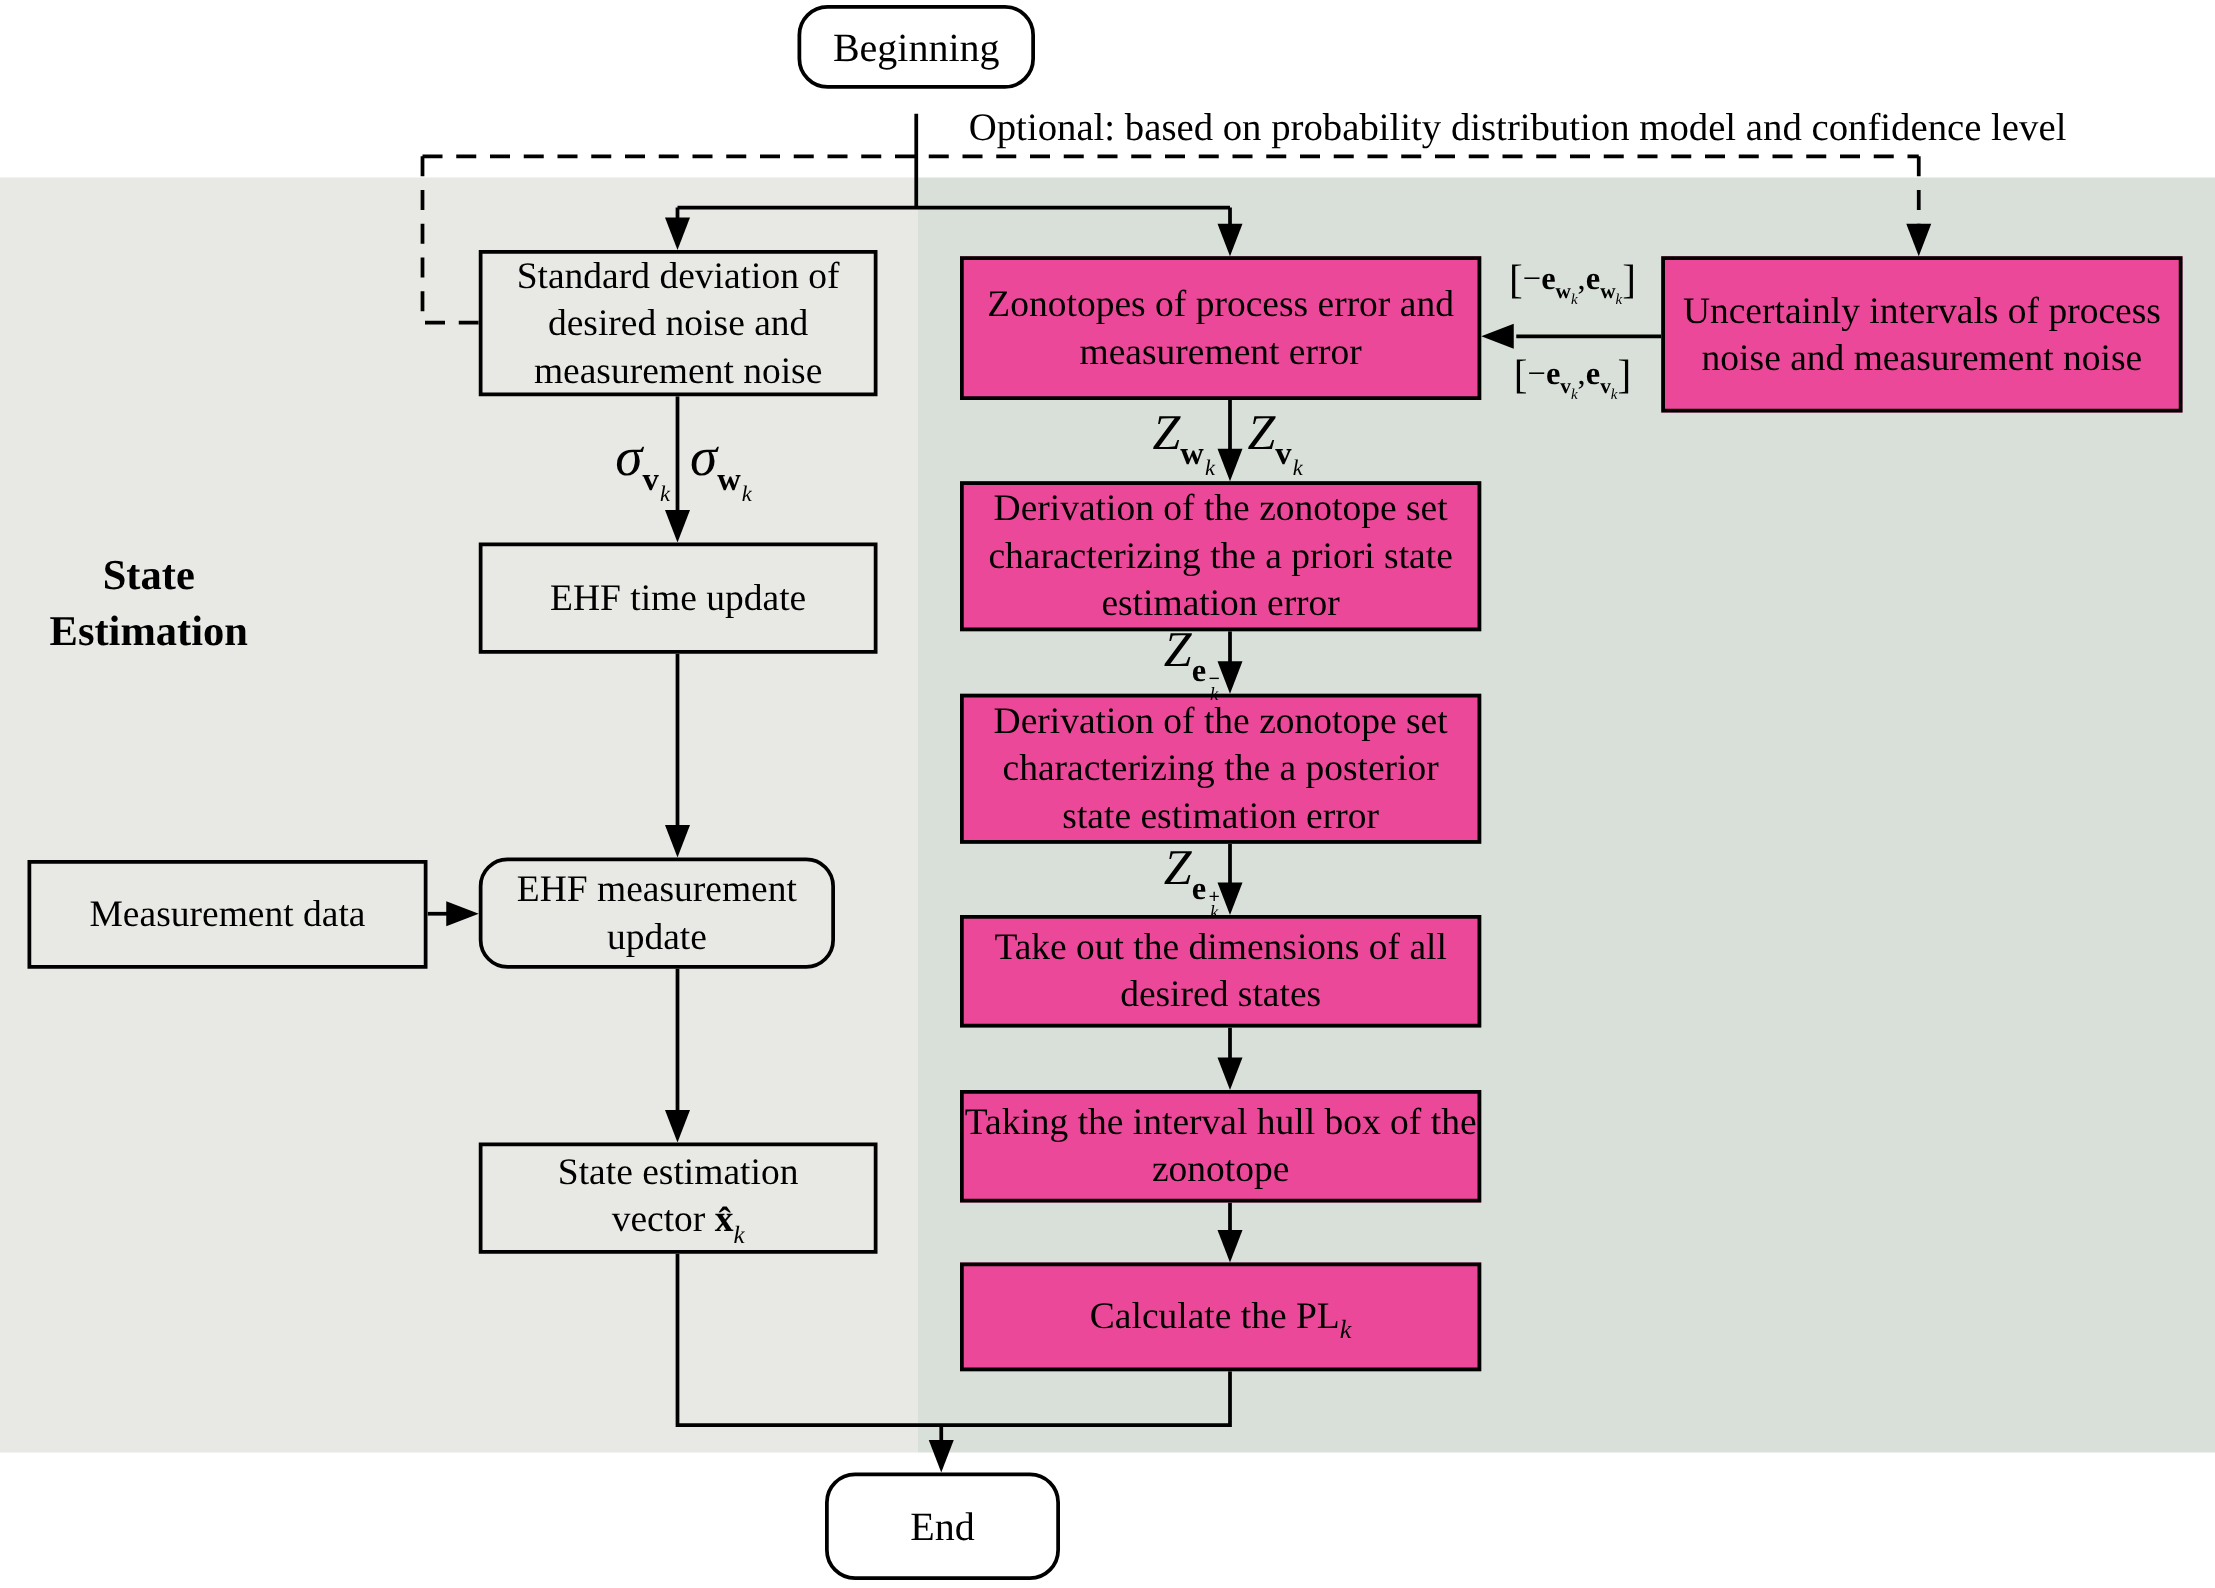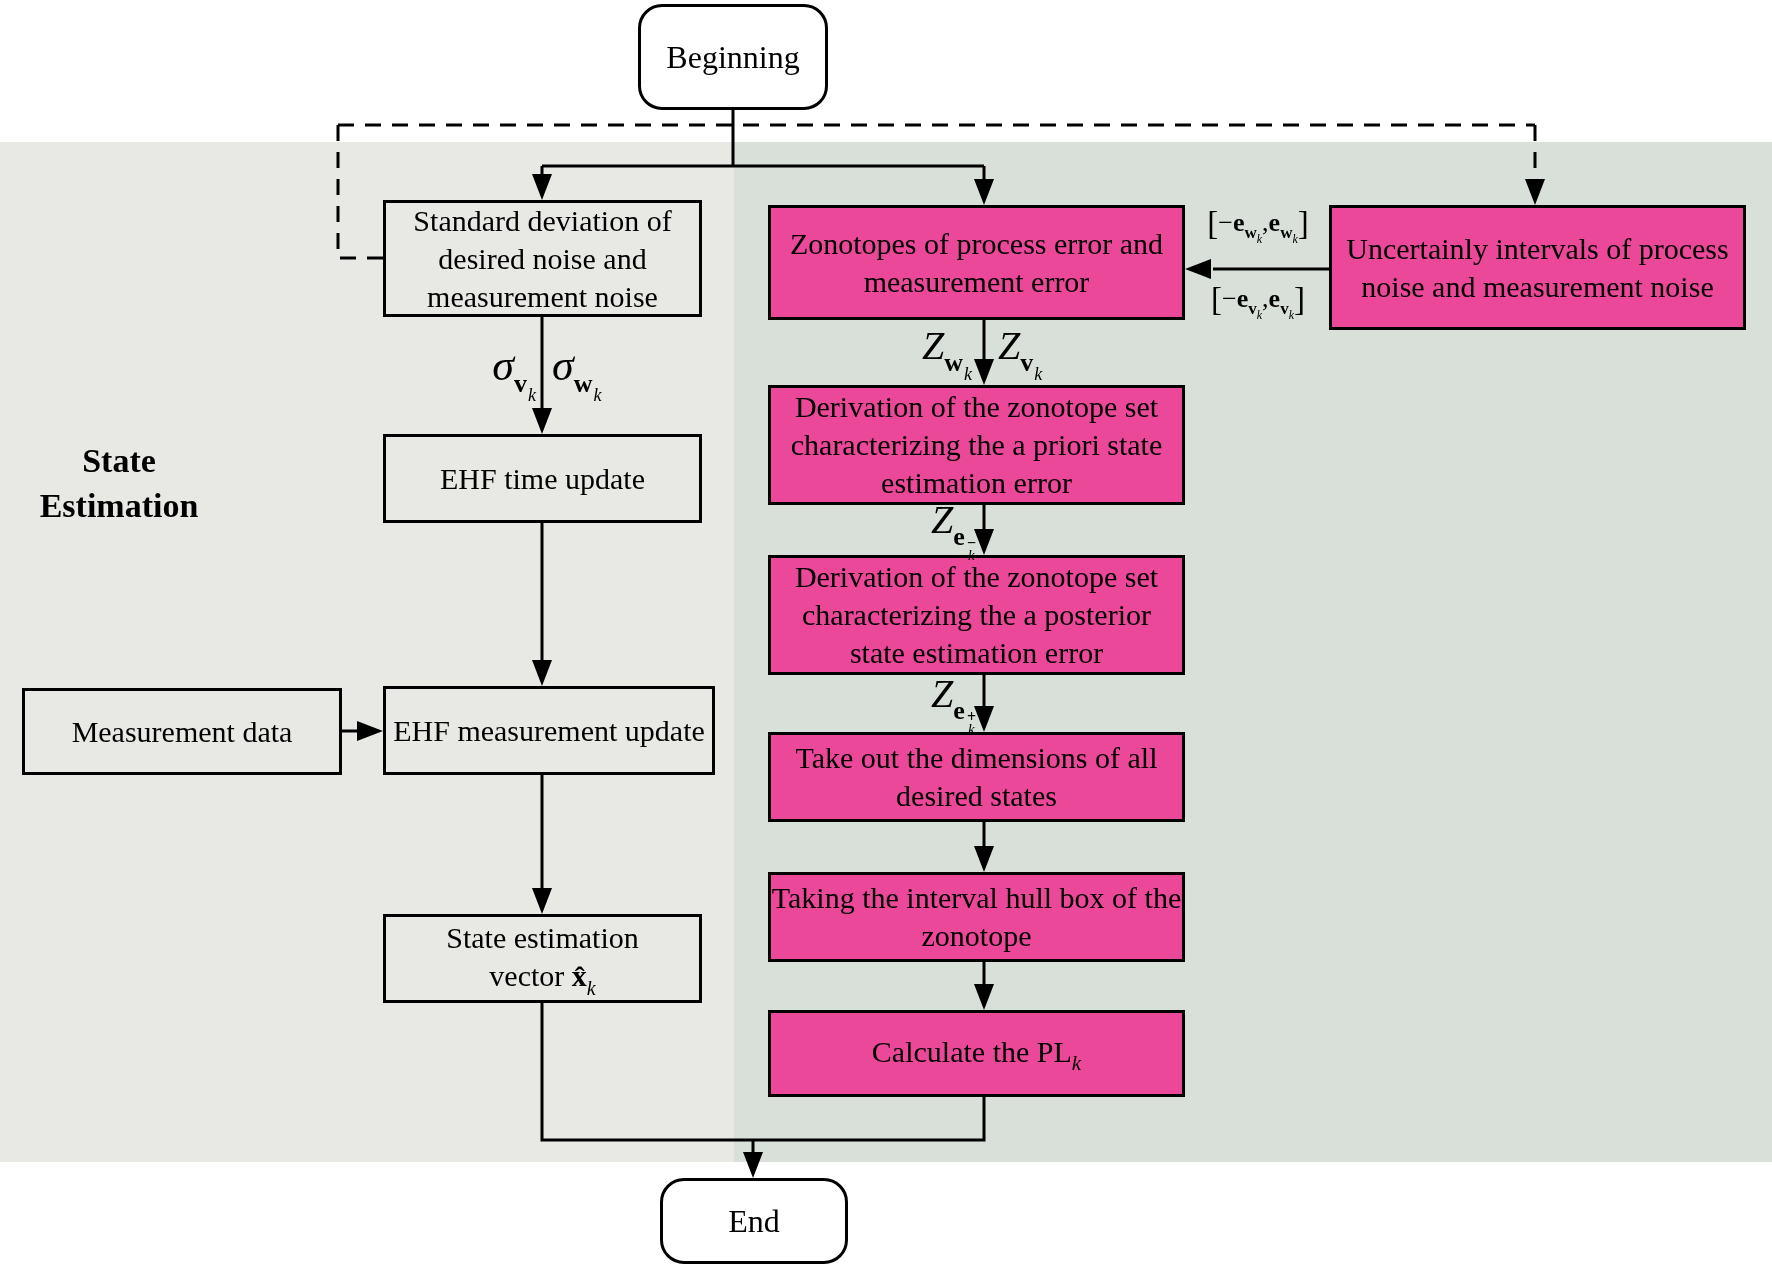"Beginning" div.node { height: 106px -> 67px }
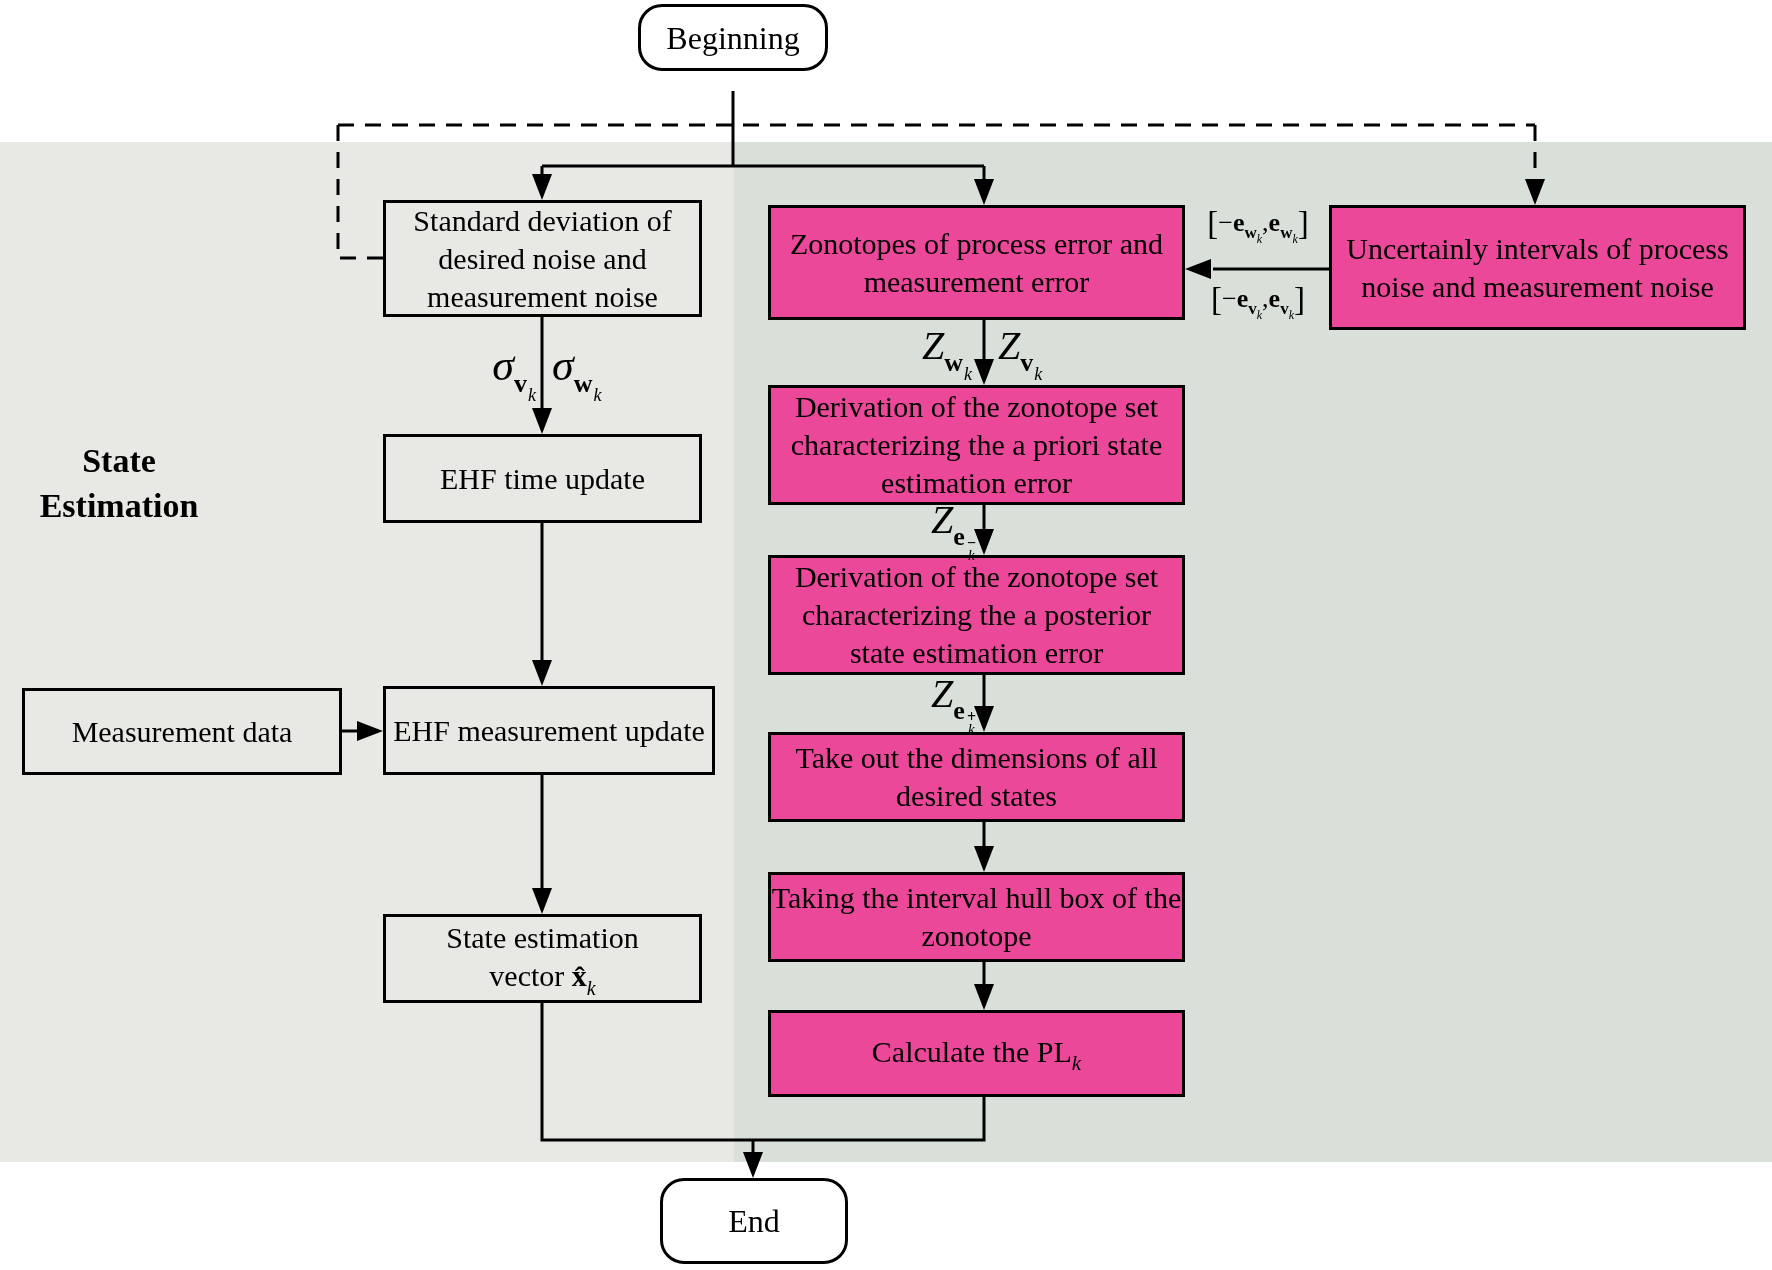"Optional: based on probability" div.note { html: none -> <div>Optional: based on probability distribution model and confidence level</div> }
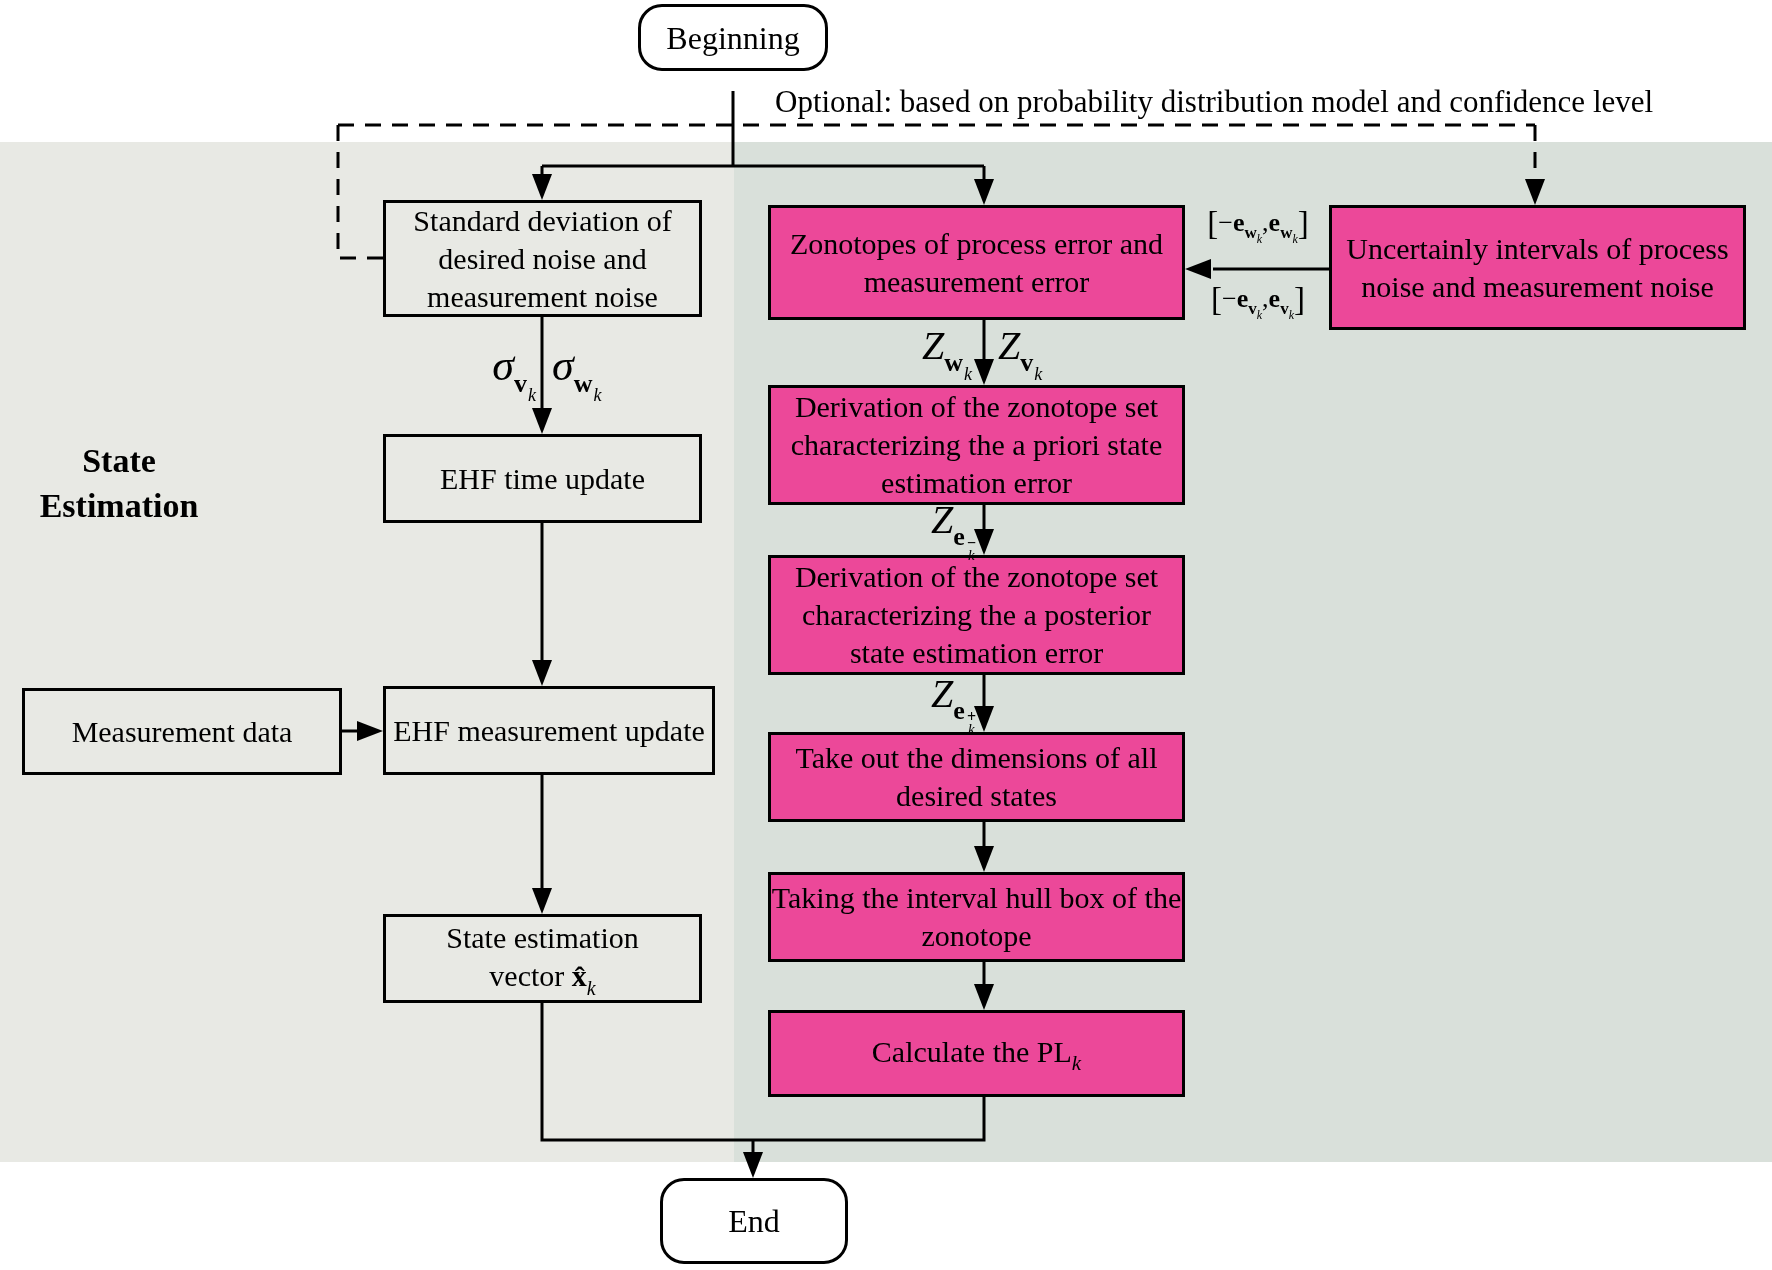"EHF measurement update" div.node { border-radius: none -> 23px; width: 332px -> 285px }
